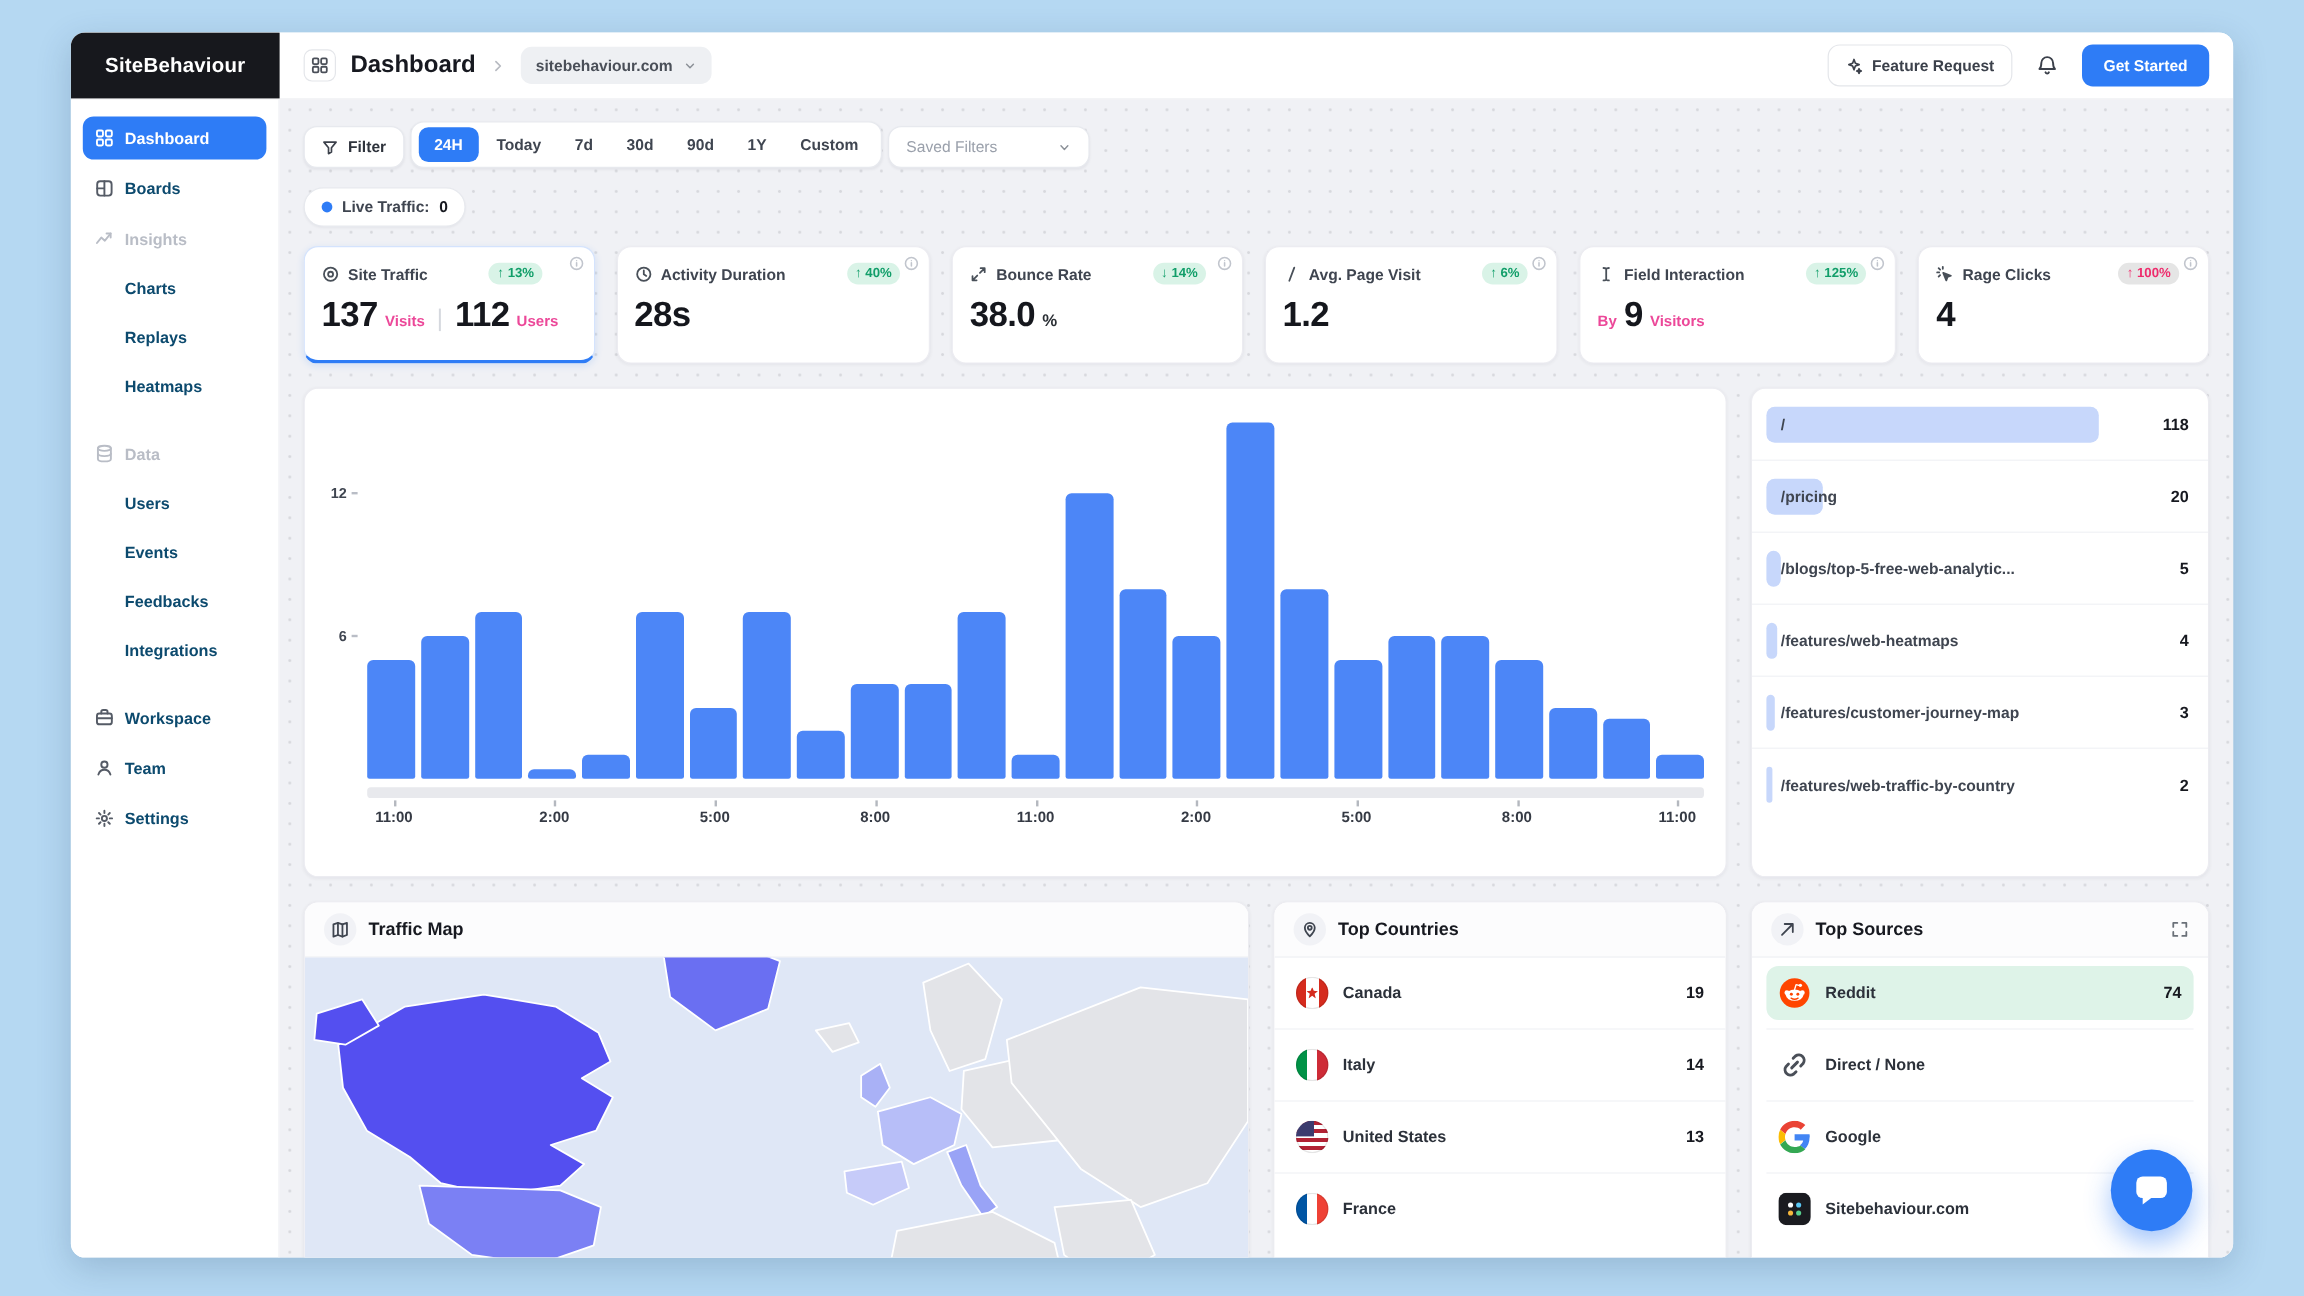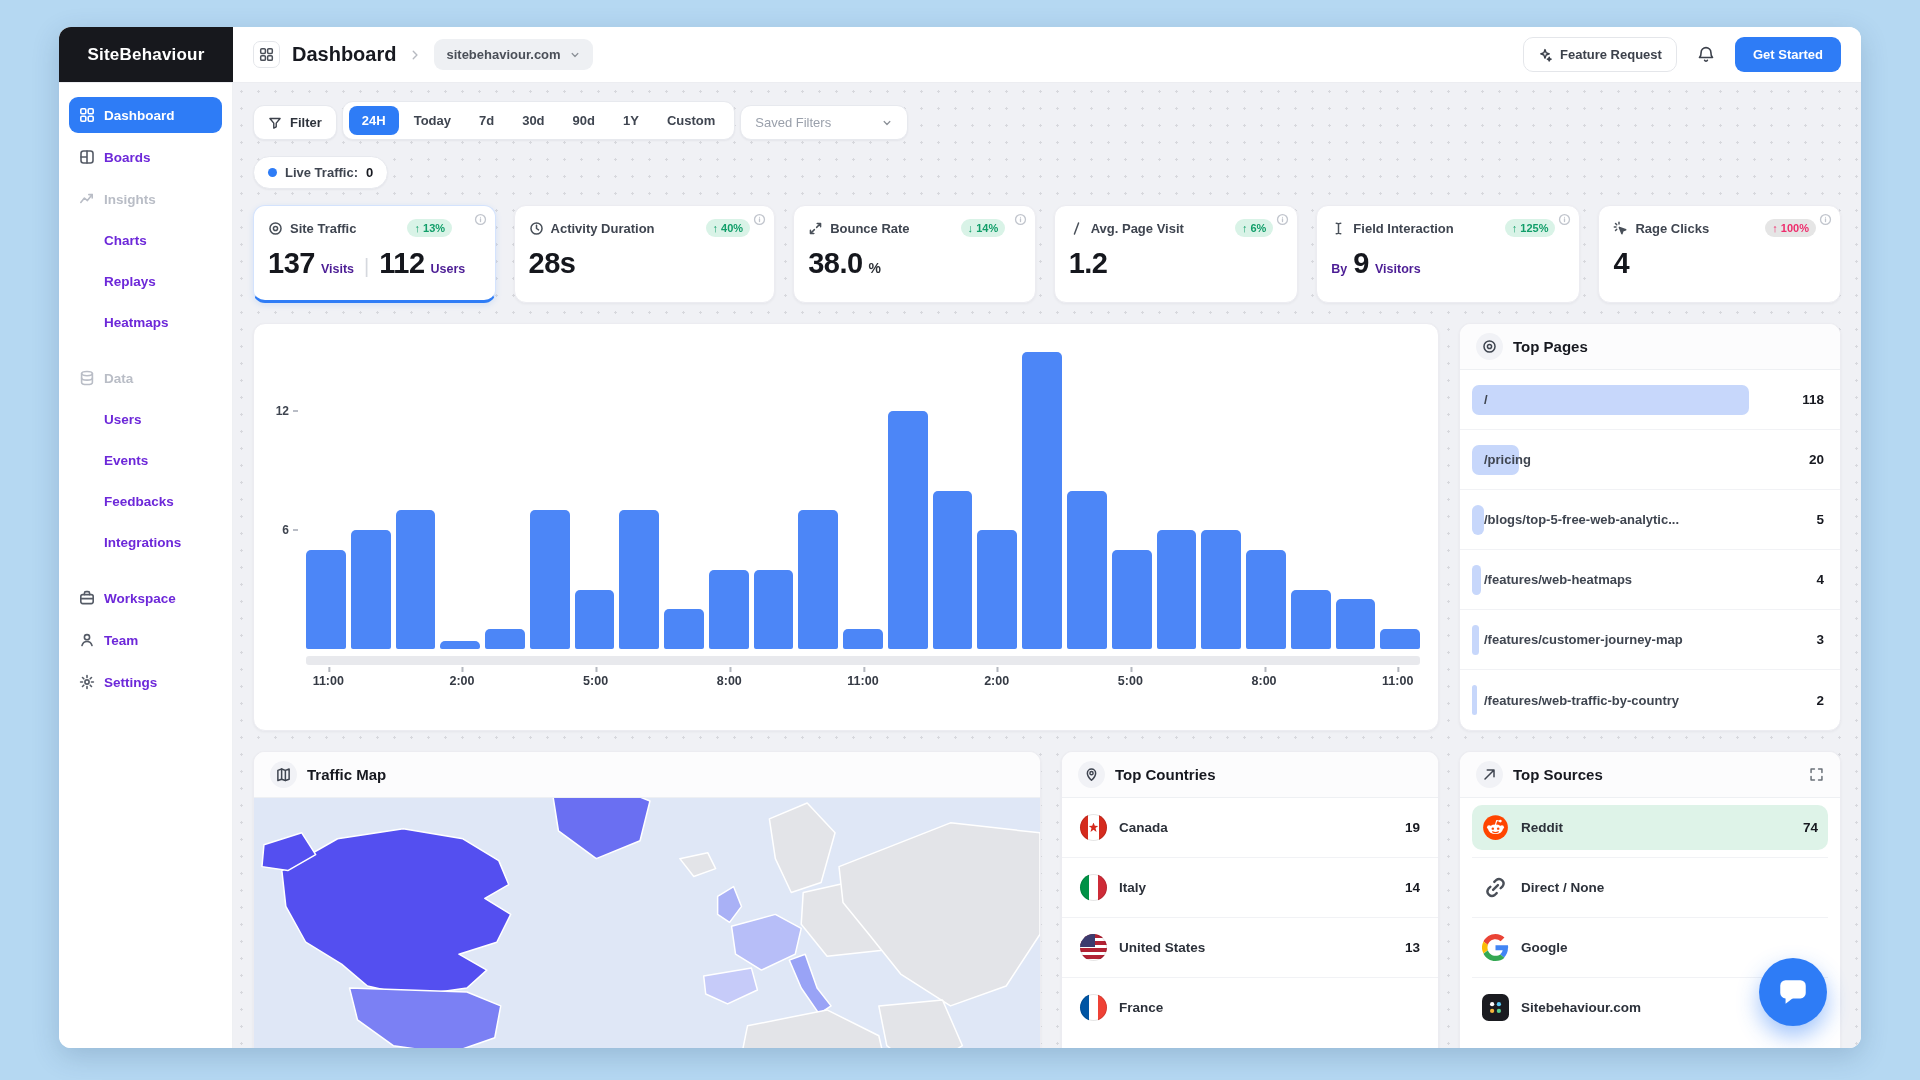"Boards" .sb-item { color: #6d28d9 -> #0c4a6e }
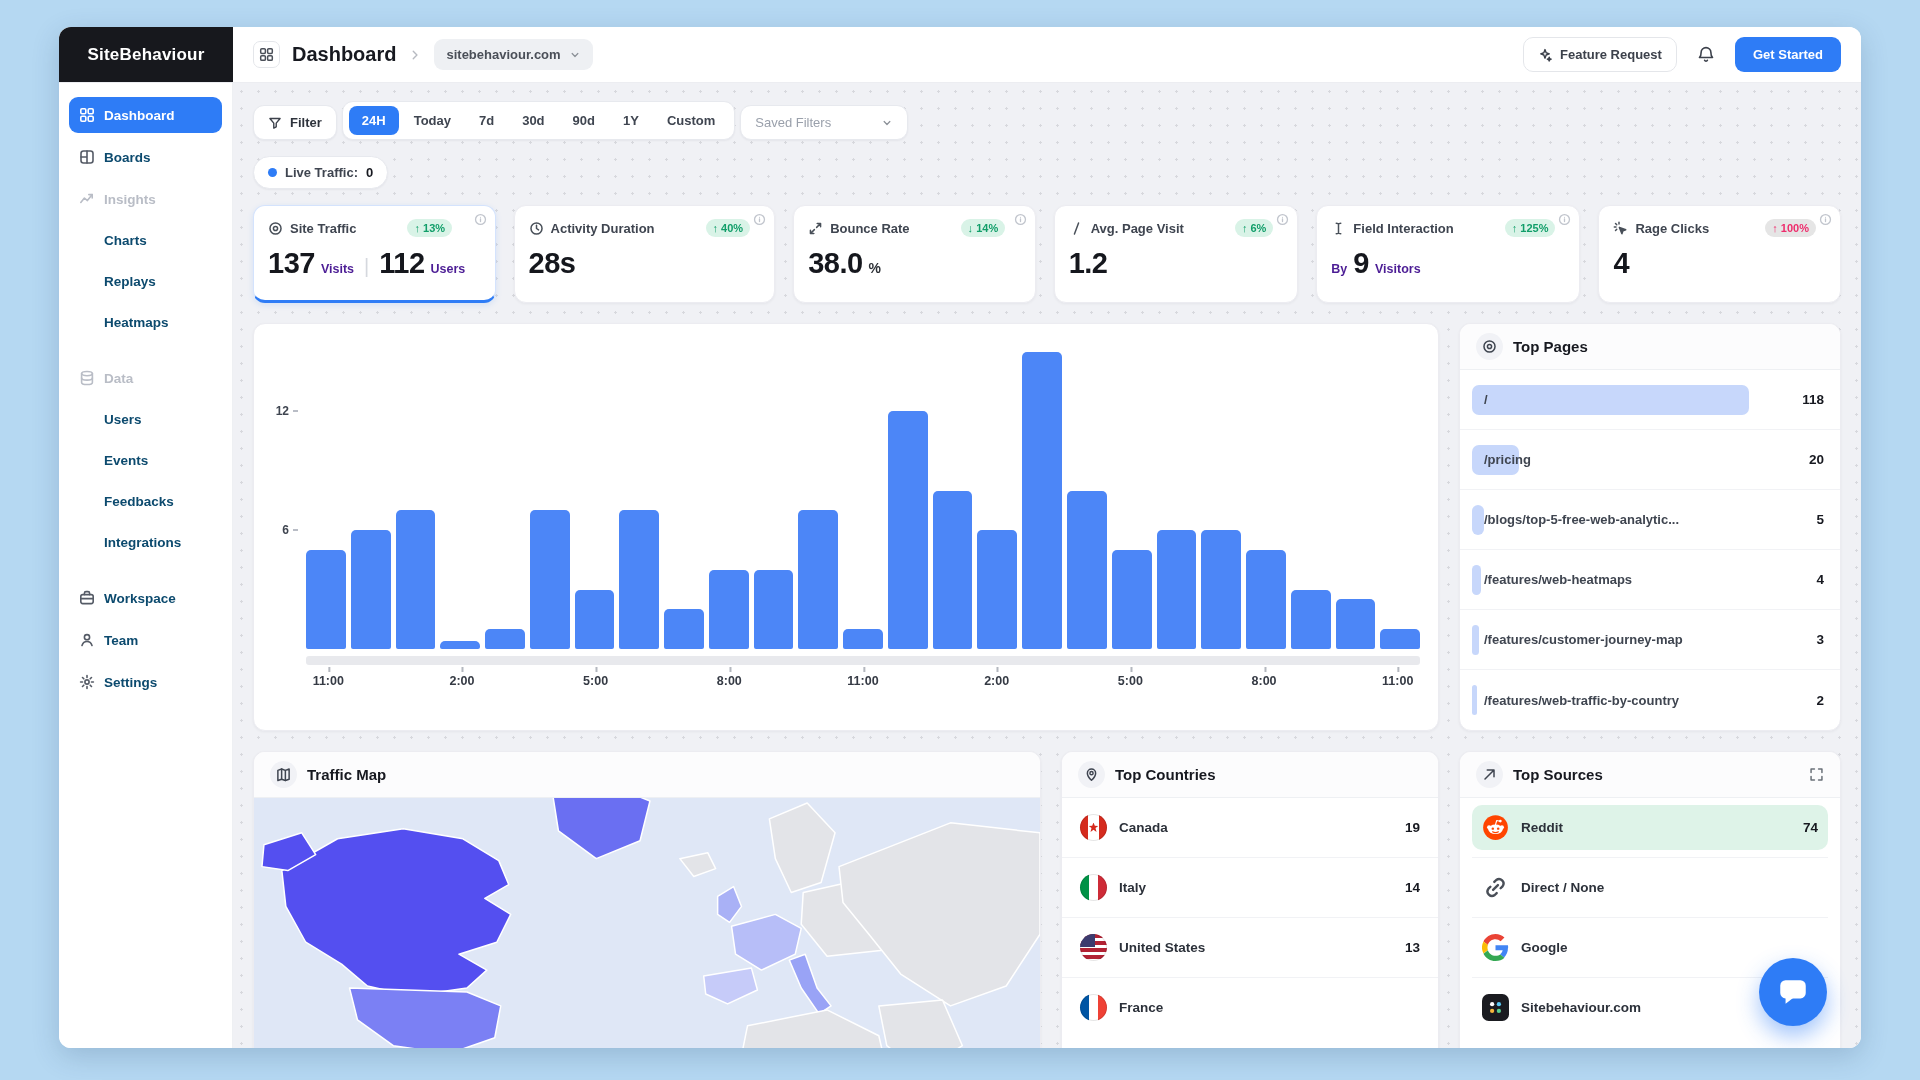"Visits" .card-value .unit { color: #4c1d95 -> #ec4899 }
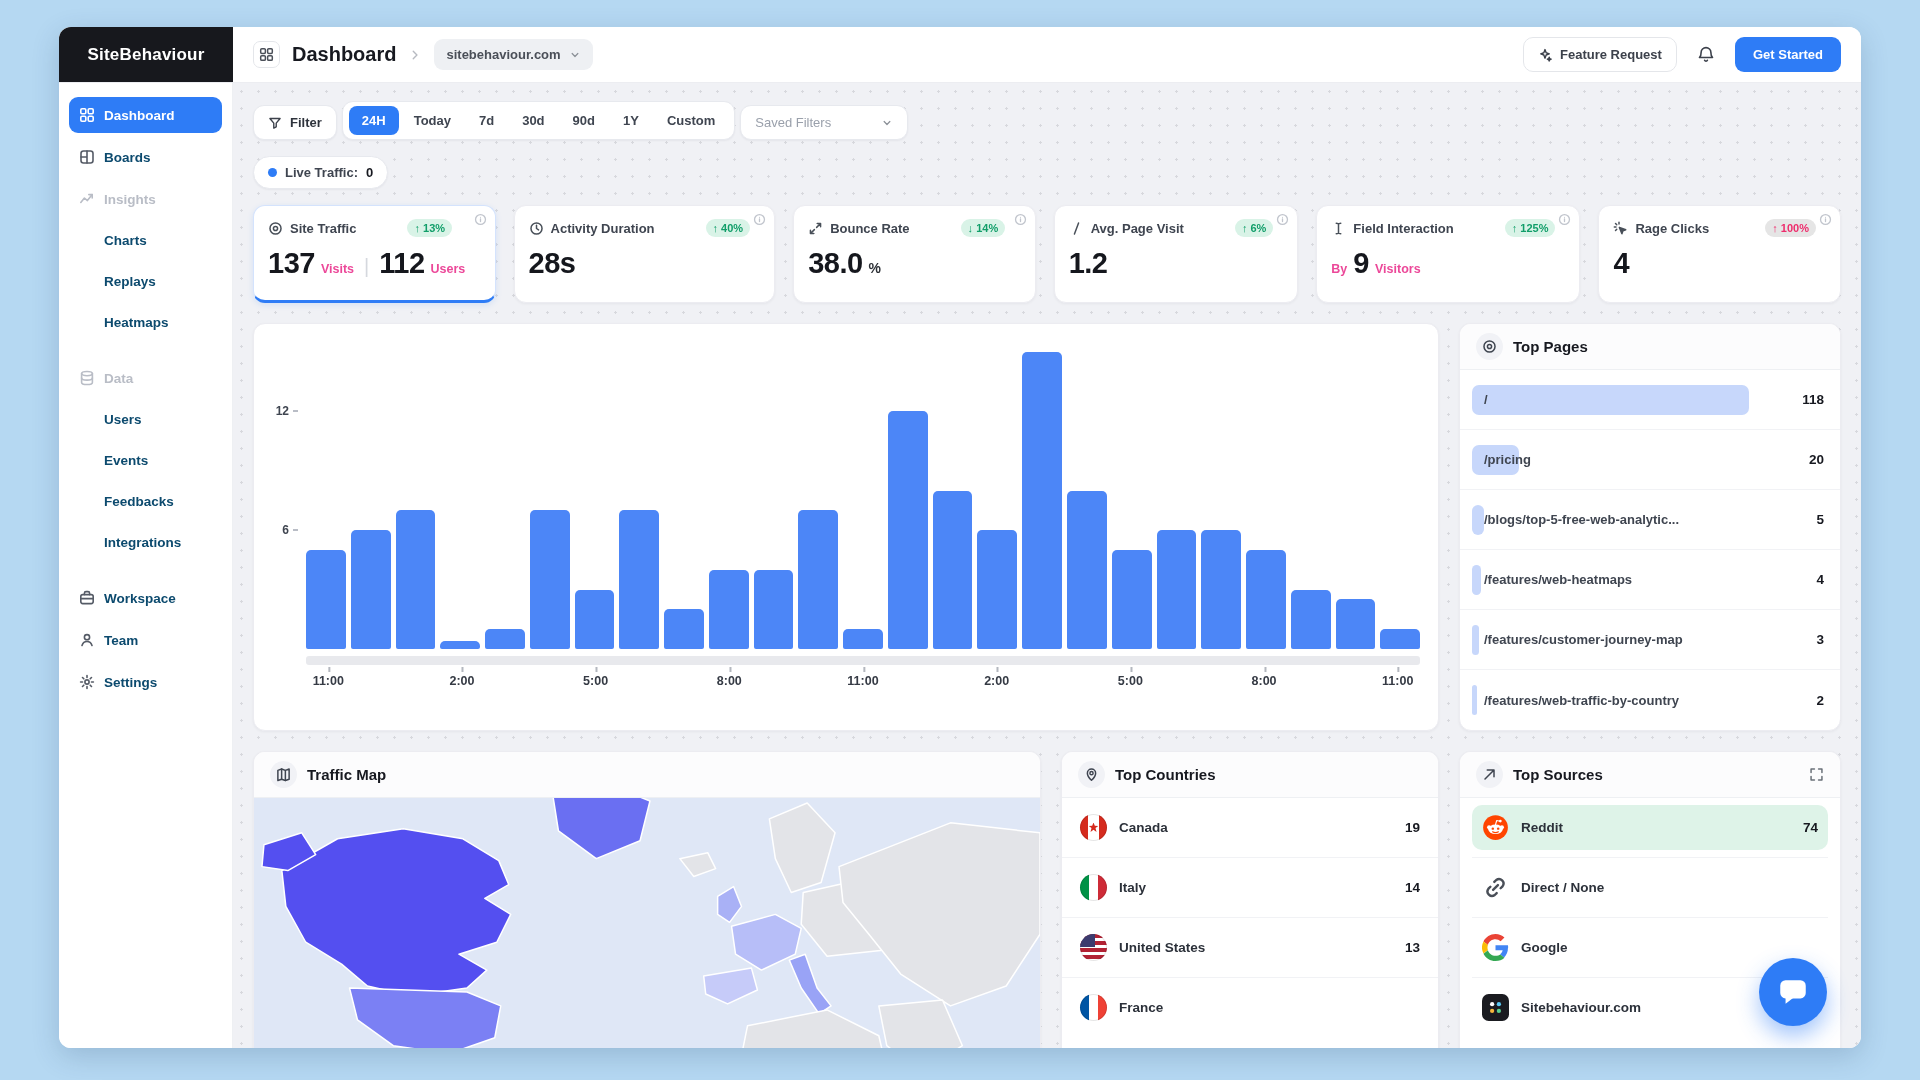"Top Pages" div.panel-head { html: <div> <span> <svg> <circle></circle> <circle></circle> </svg> </span> <h2>Top Pages</h2> </div> -> none }
